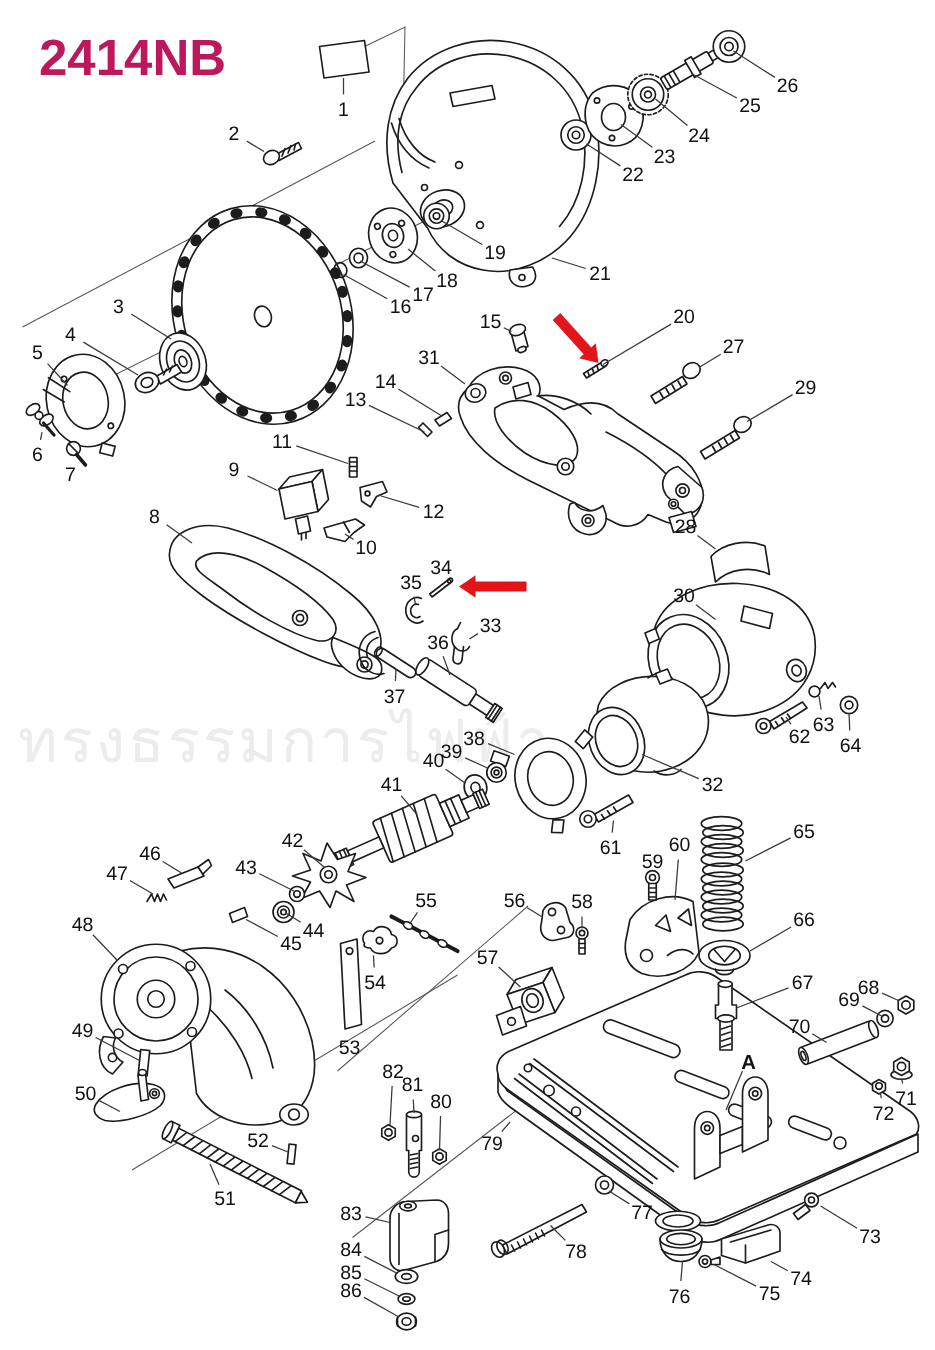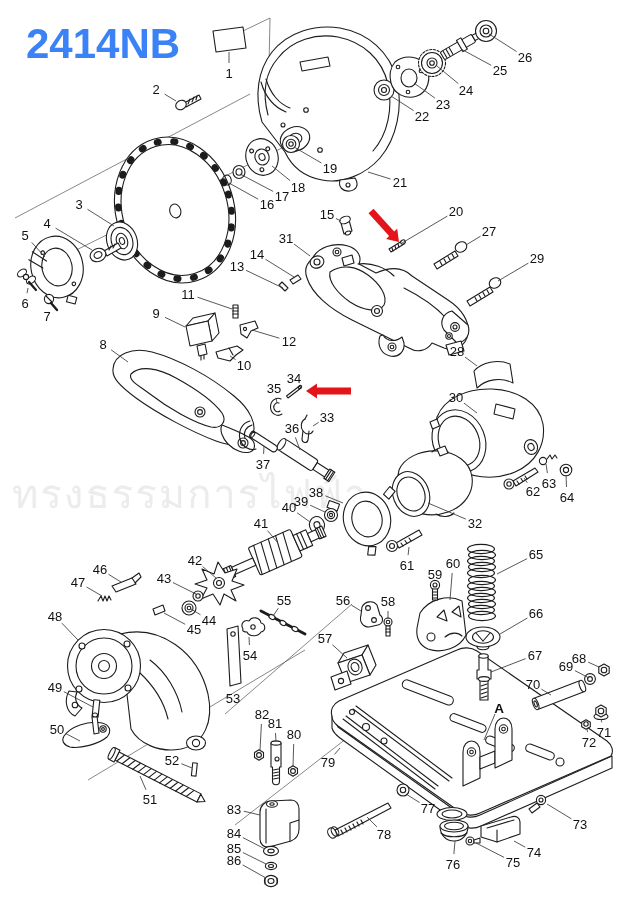"2414NB" .title { color: #3b82f6 -> #be185d; font-size: 42px -> 34px }
